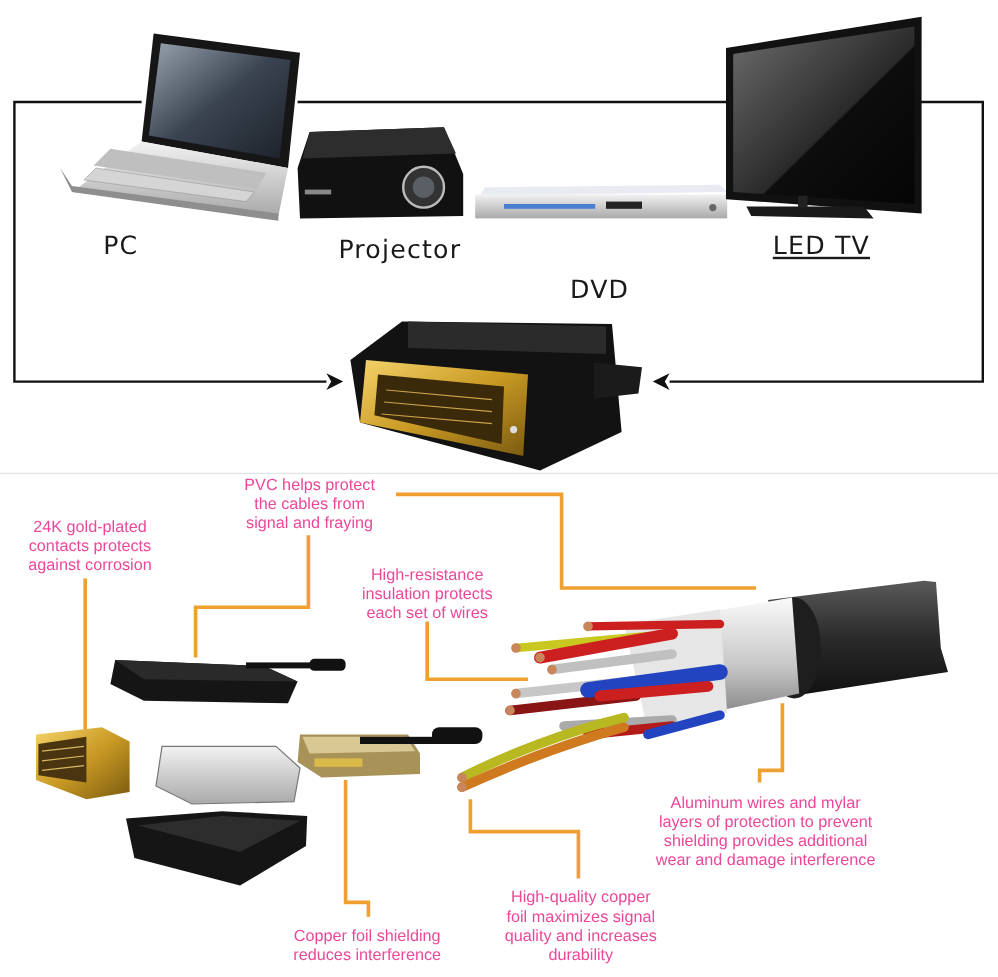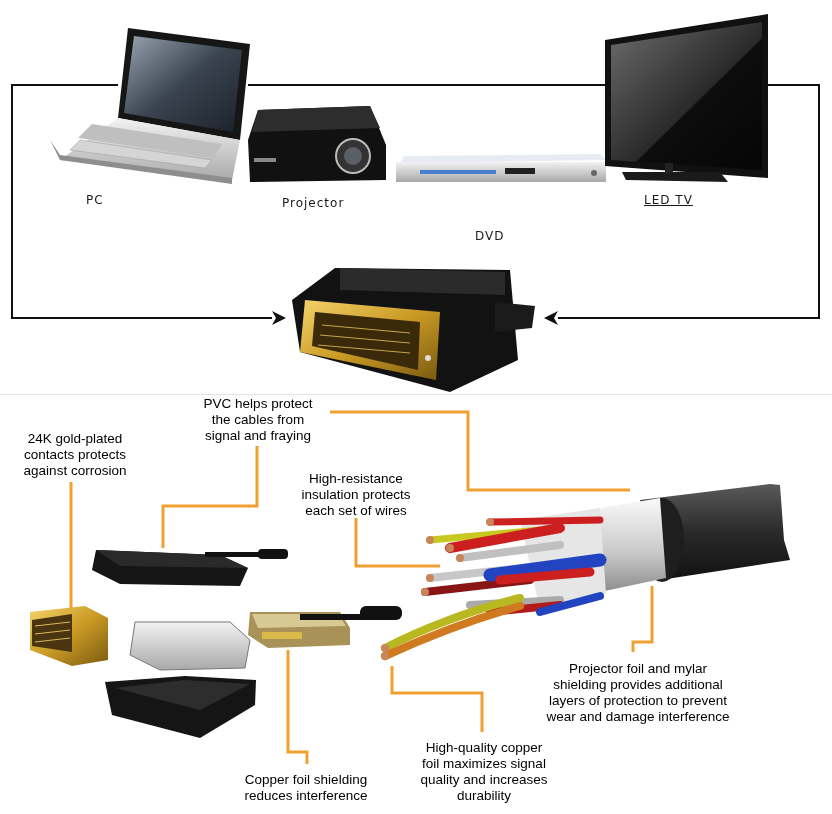"PC" .device-label { font-size: 12px -> 21px }
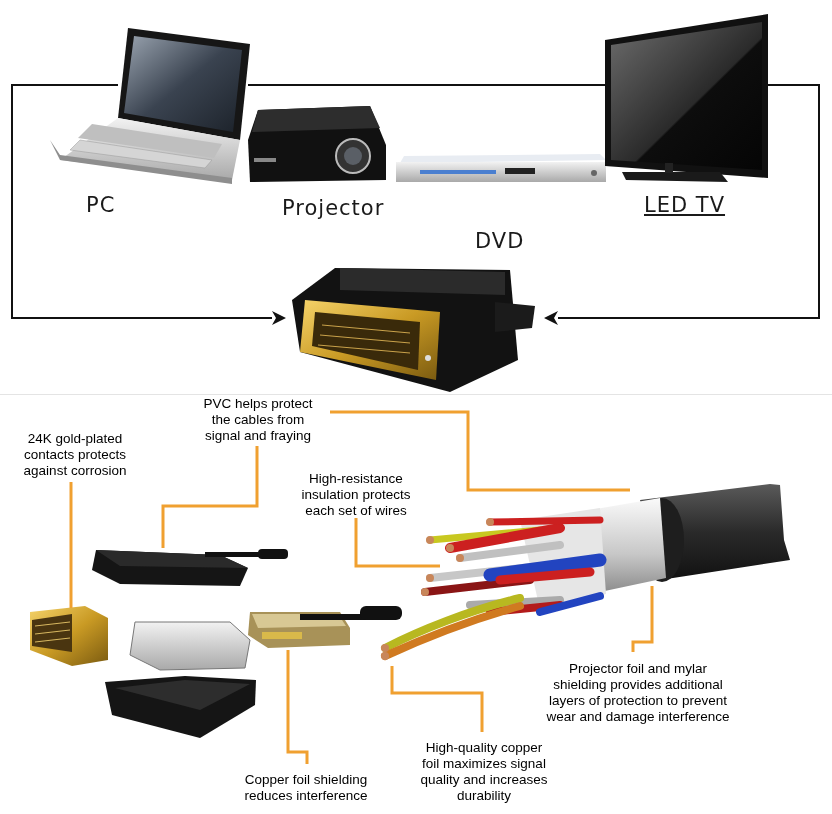"PVC helps protect" .callout { color: #000000 -> #ec4899 }
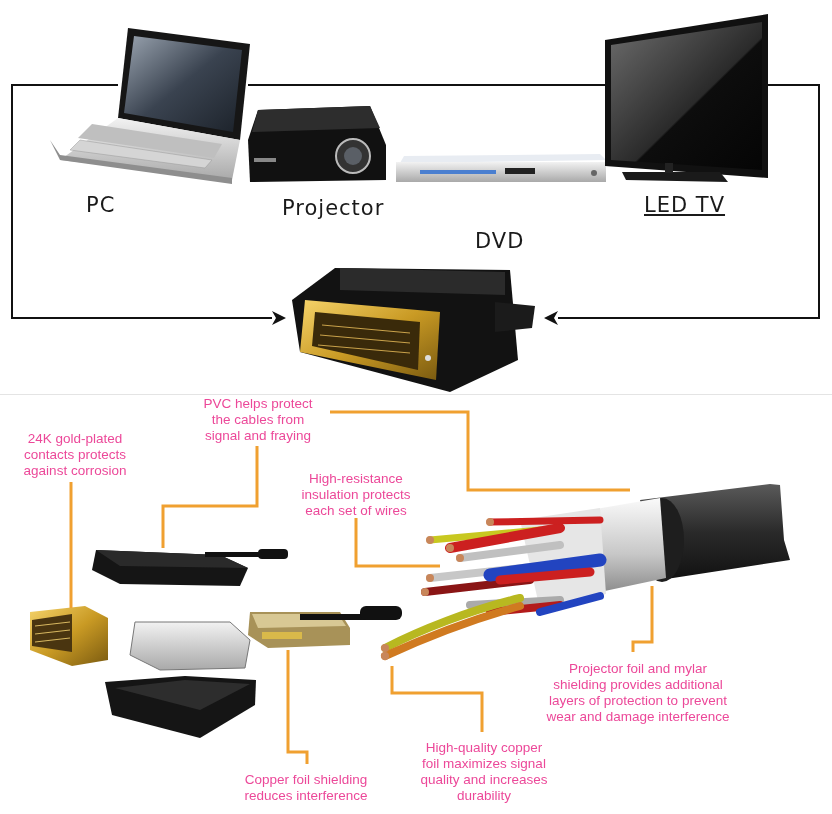"Projector foil and mylar" div { text: Projector foil -> Aluminum wires }
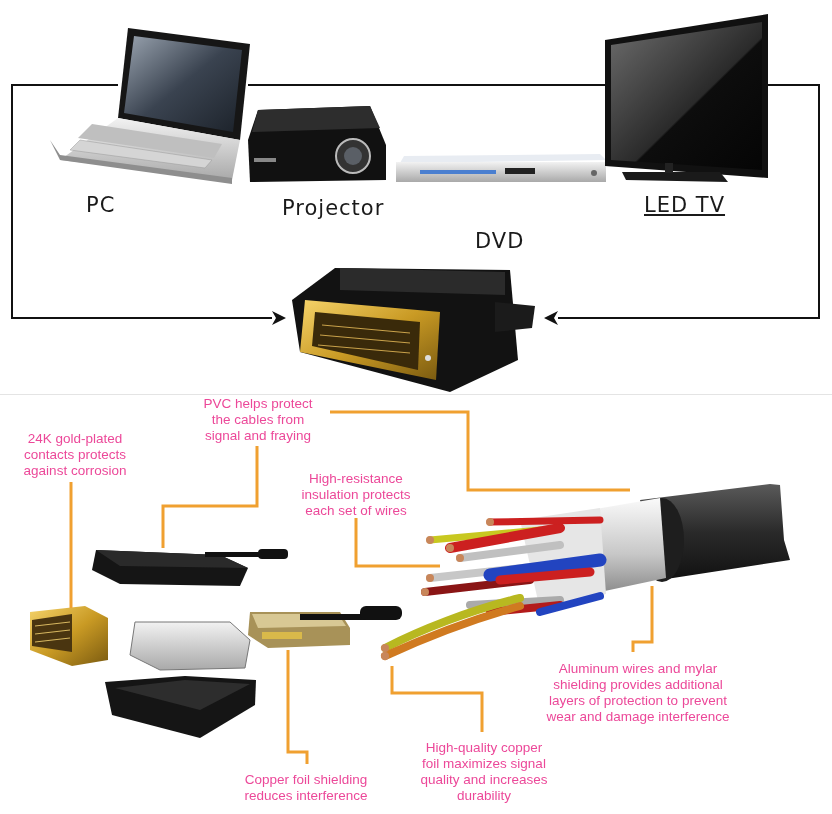"shielding provides additional" div { order: before "layers of protection to prevent" -> after "layers of protection to prevent" }
